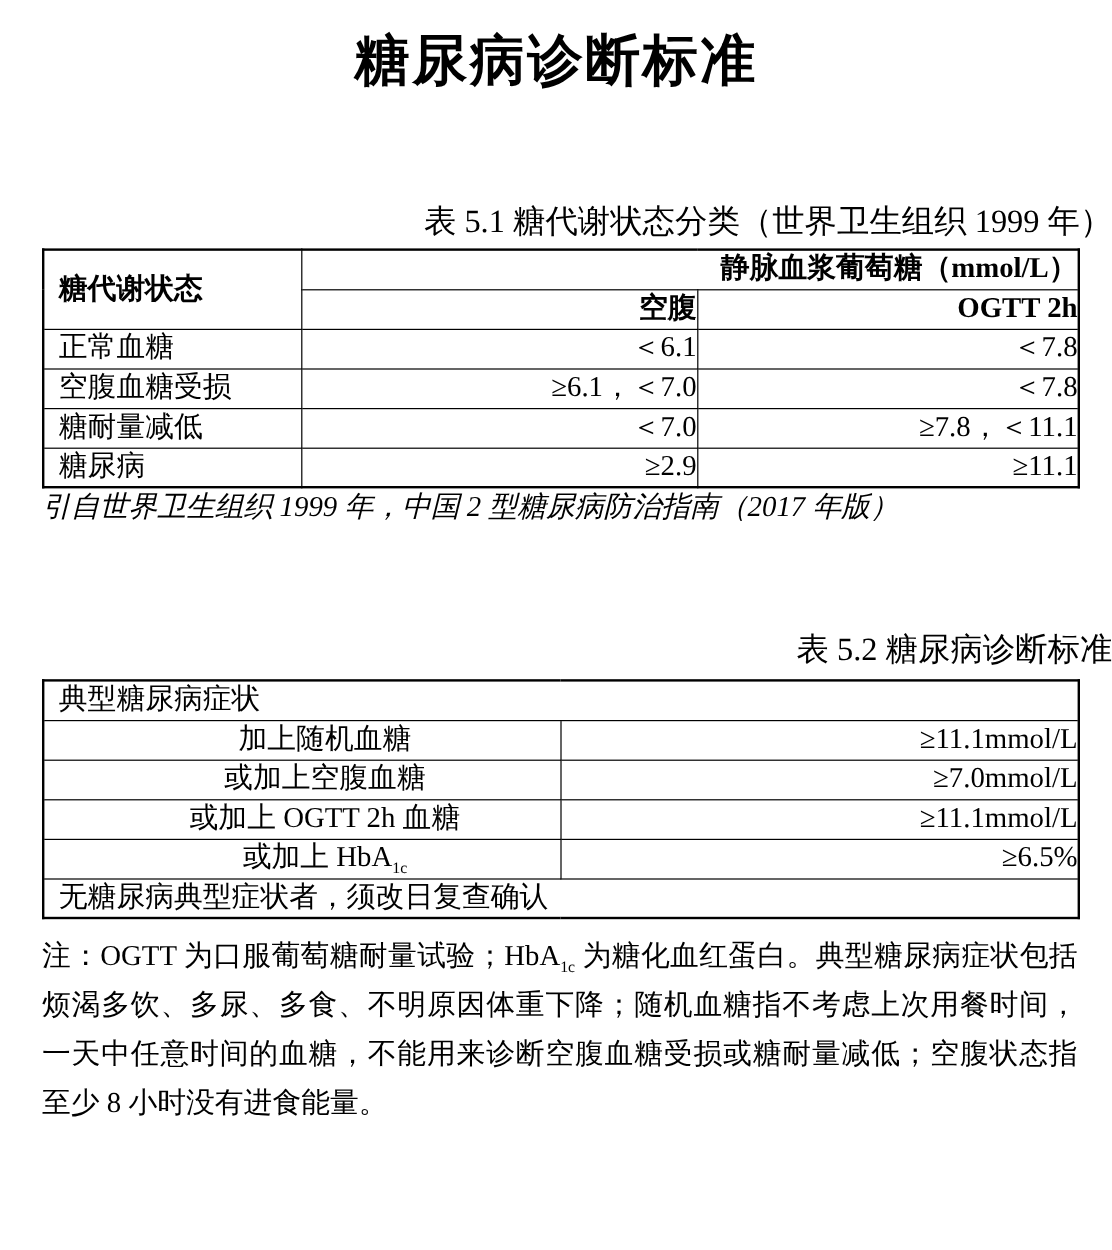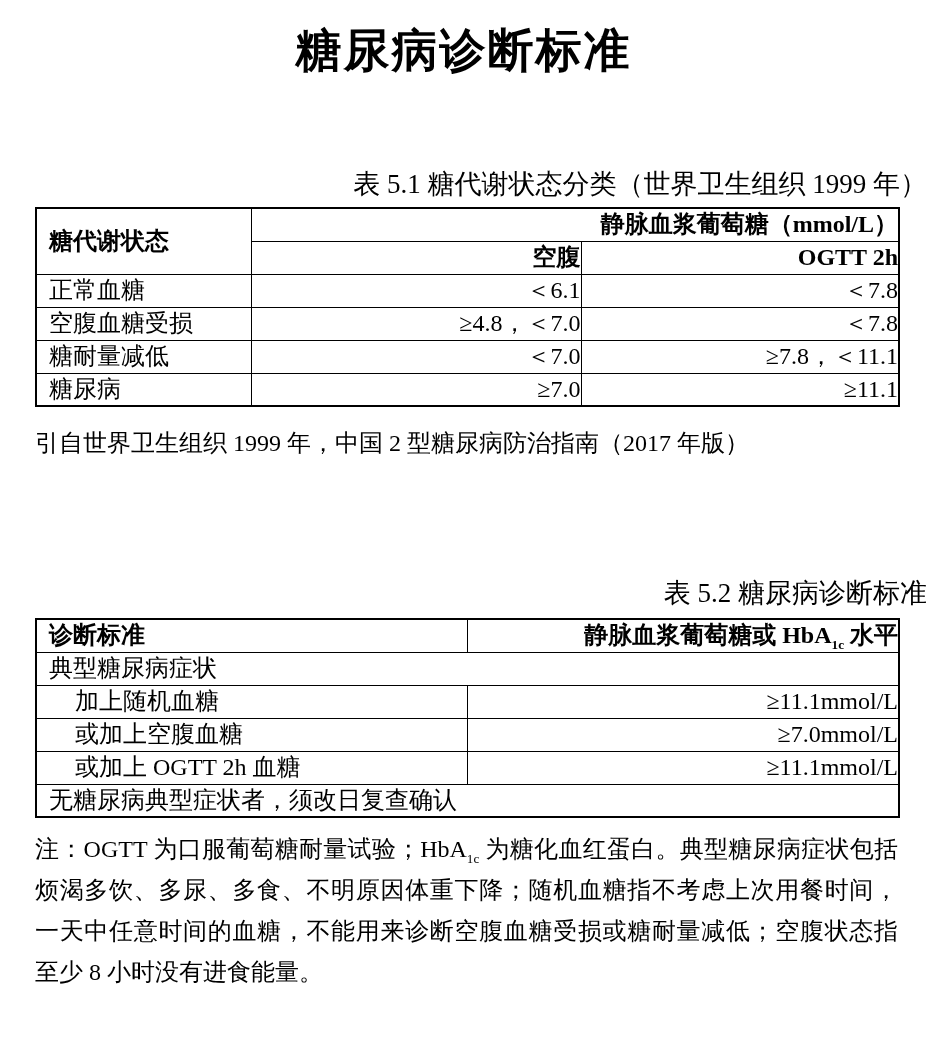"≥4.8，＜7.0" td.cell-center { text: 4.8 -> 6.1 }
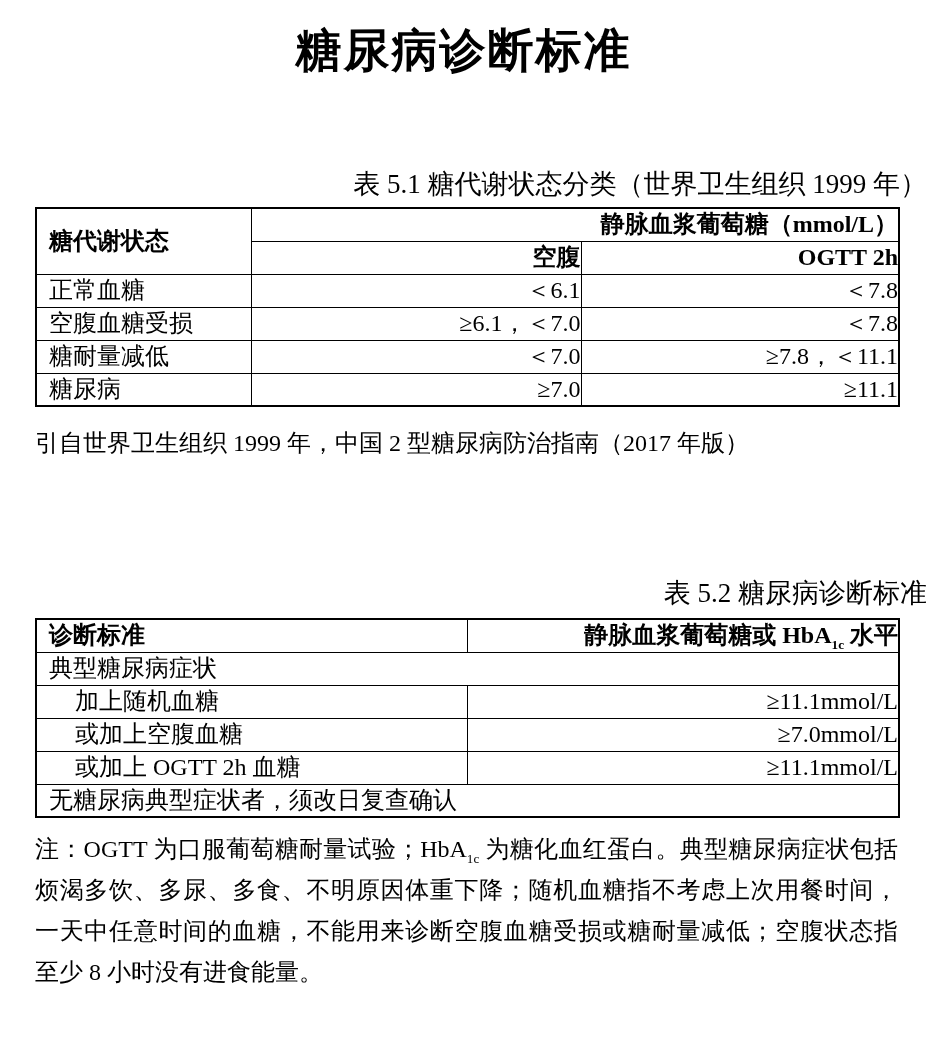"≥7.0" td.cell-center { text: 7.0 -> 2.9 }
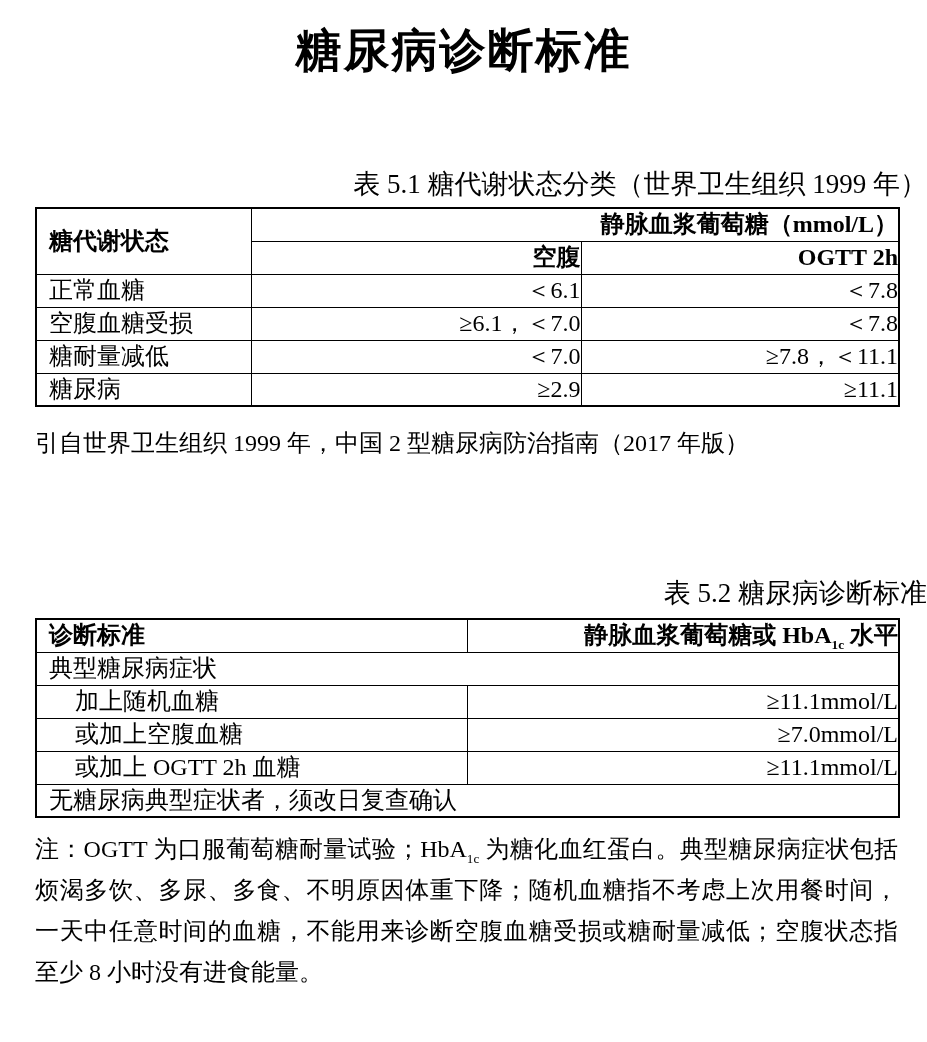"引自世界卫生组织 1999 年，中国 2 型糖尿病防治指南（2017" .notes-block { font-style: none -> italic; margin-top: 21px -> 1px }
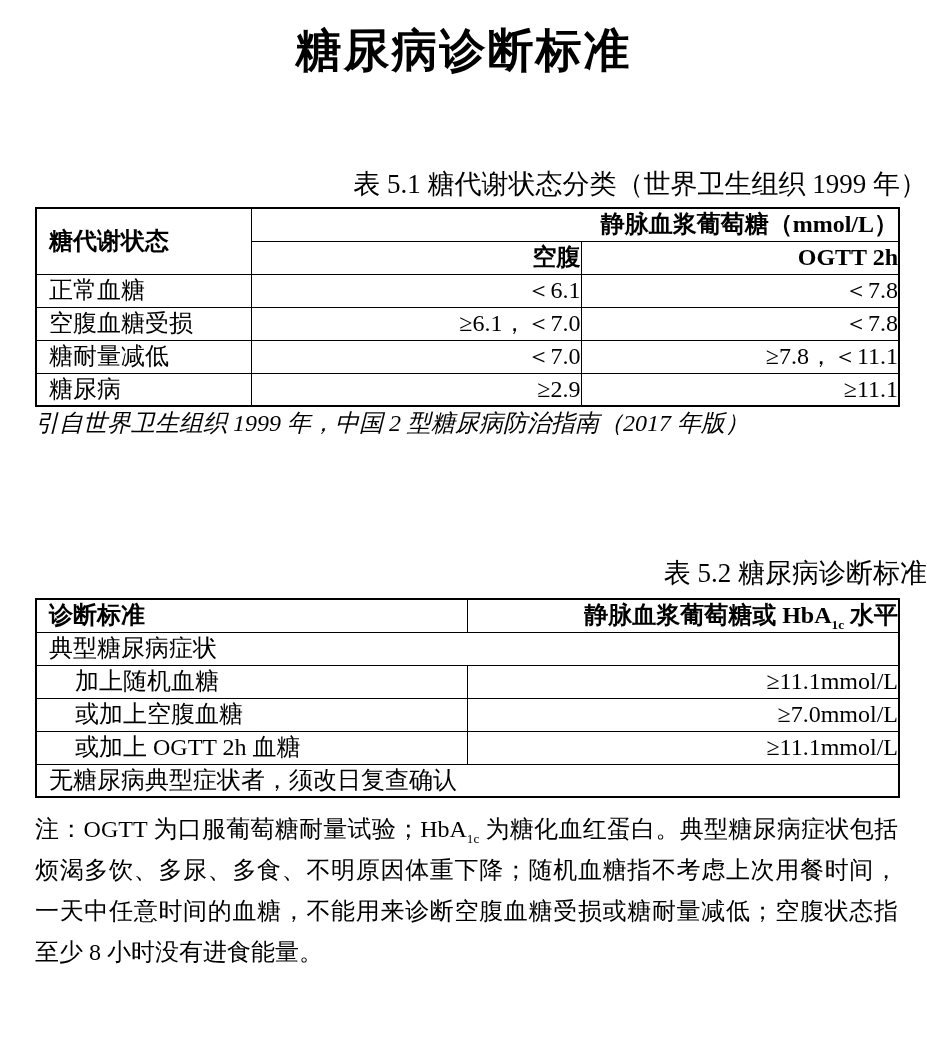"表 5.2 糖尿病诊断标准" .caption-2 { margin-top: 116px -> 84px }
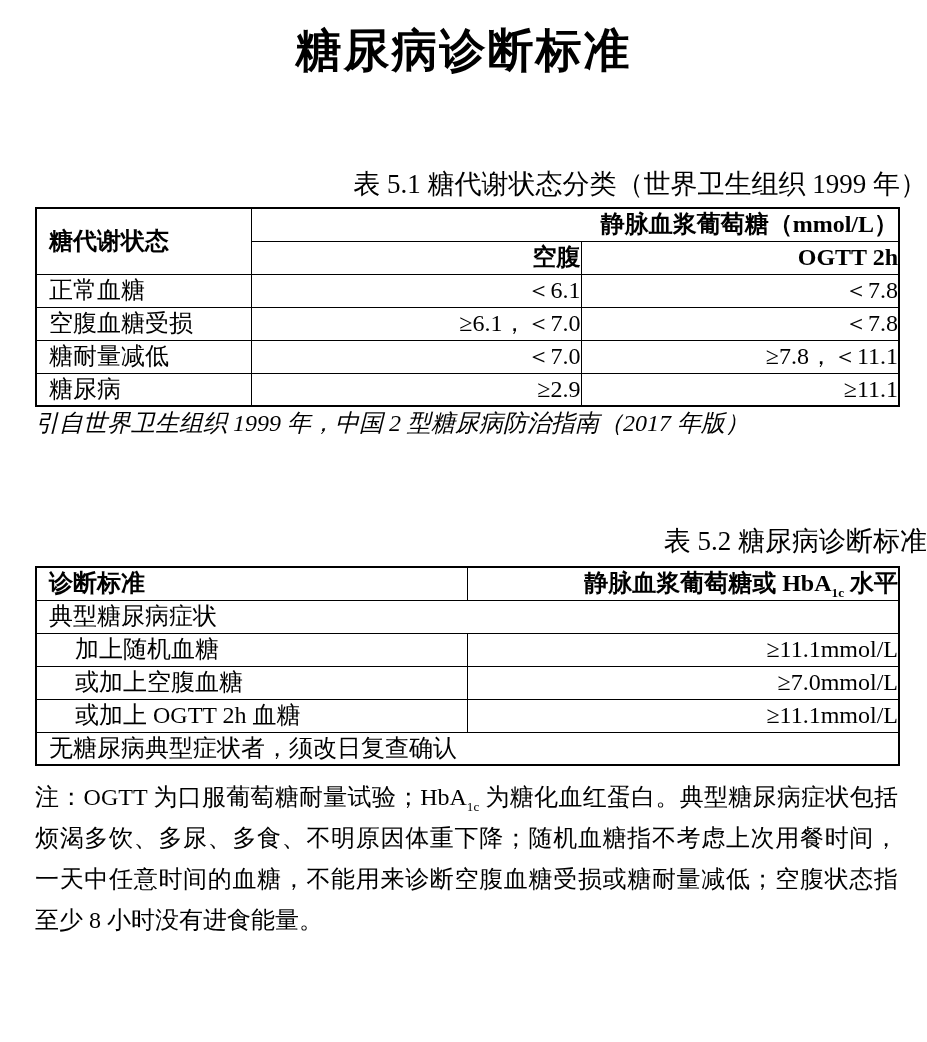"诊断标准" tr { html: <tr> <th>诊断标准</th> <th><span>静脉血浆葡萄糖或 HbA</span><sub>1c</sub><span> 水平</span></th> </tr> -> none }
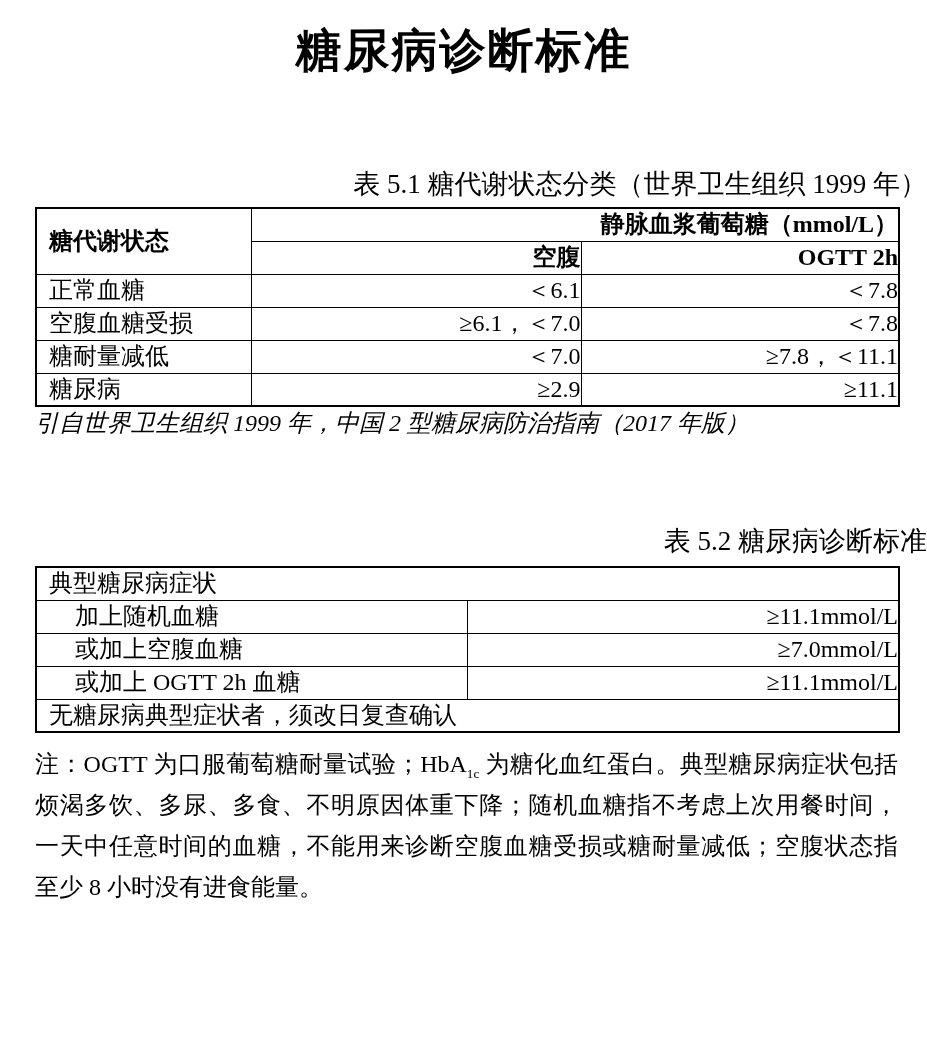"加上随机血糖" .cell-indent { text-align: left -> center }
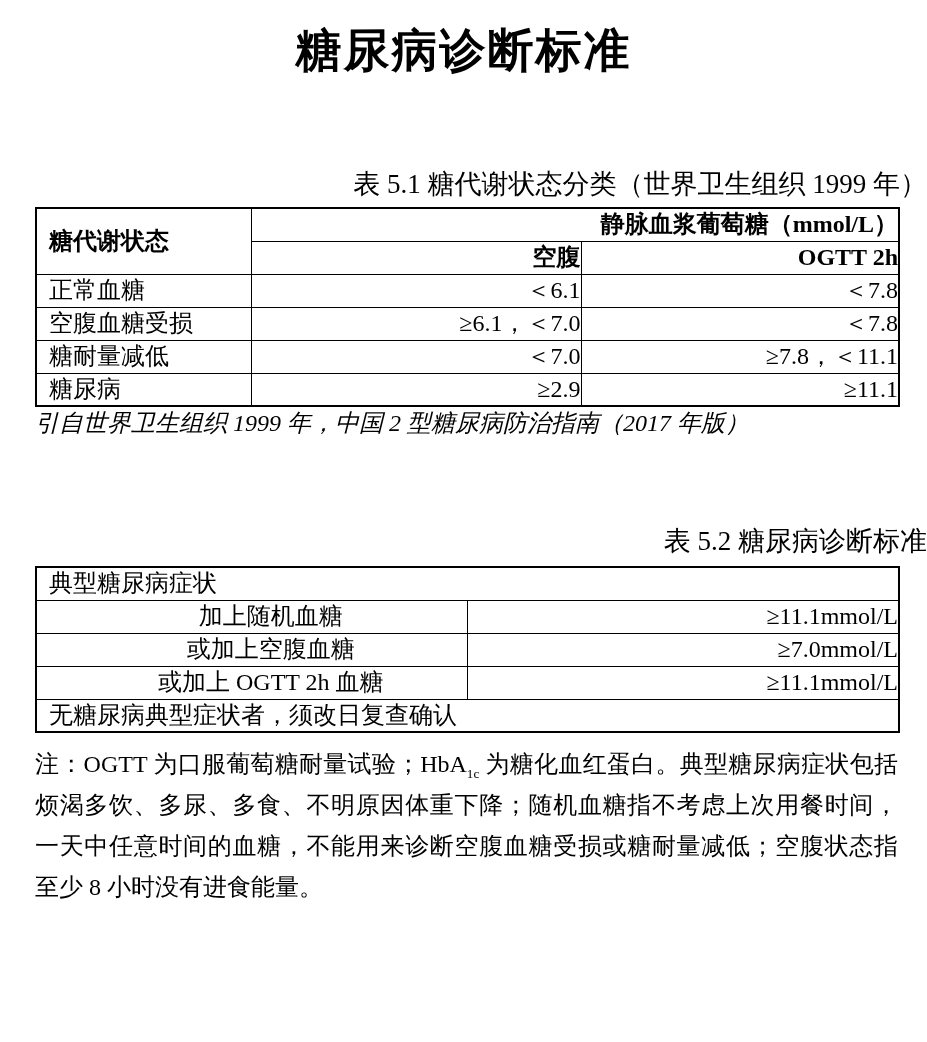"或加上 HbA1c" tr { html: none -> <tr> <td><span>或加上 HbA</span><sub>1c</sub></td> <td>≥6.5%</td> </tr> }
